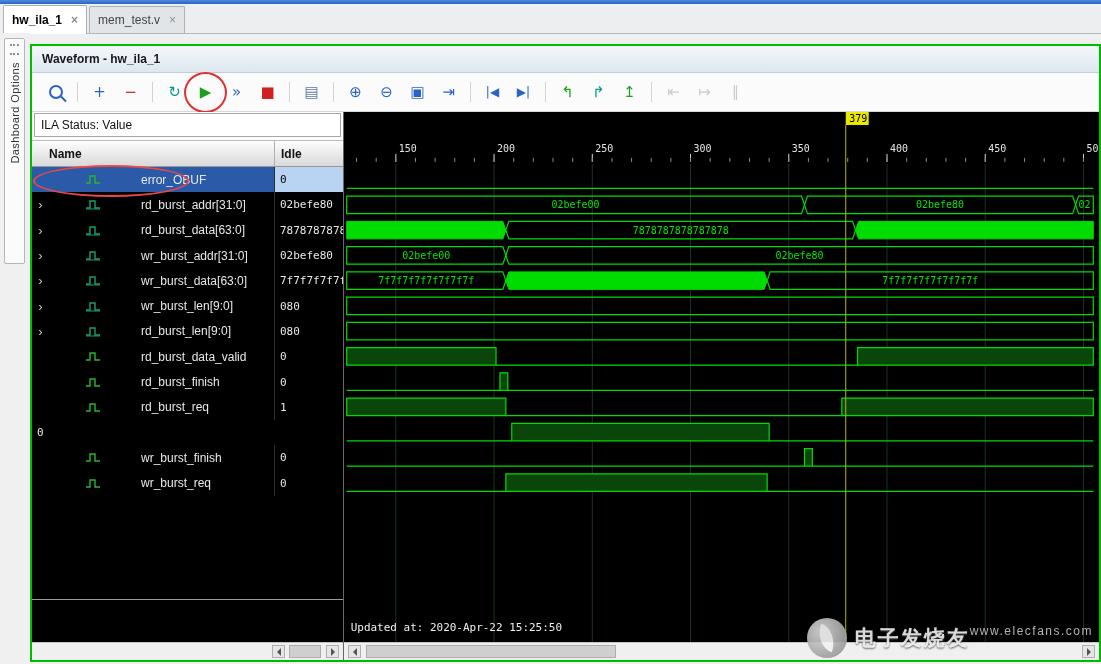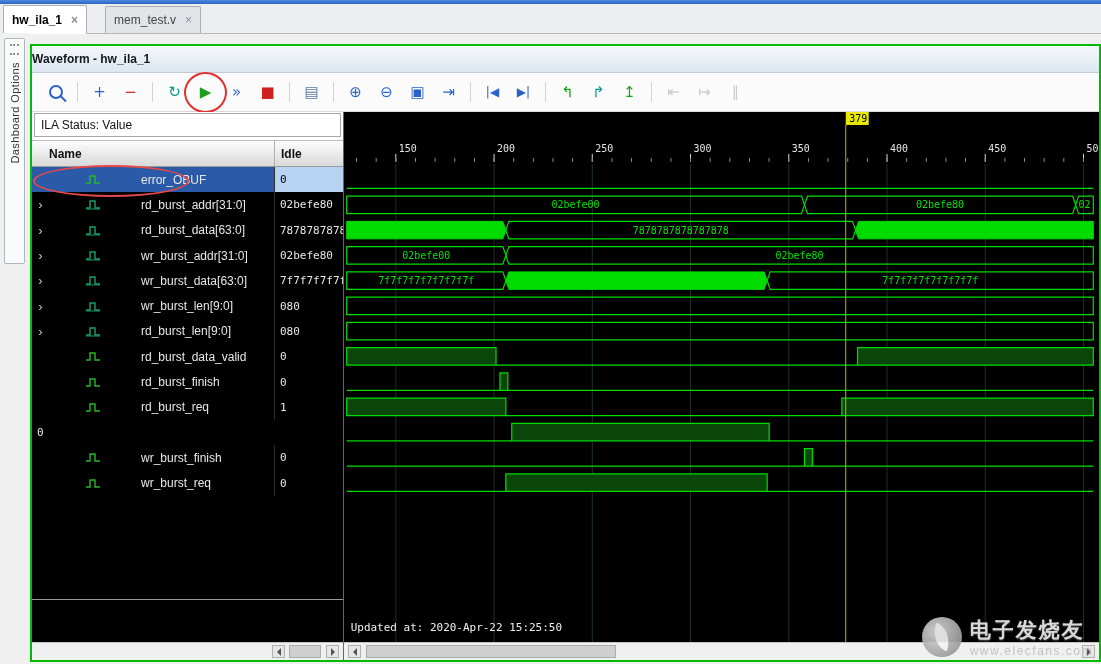"hw_ila_1" .tab { margin-right: 18px -> 2px }
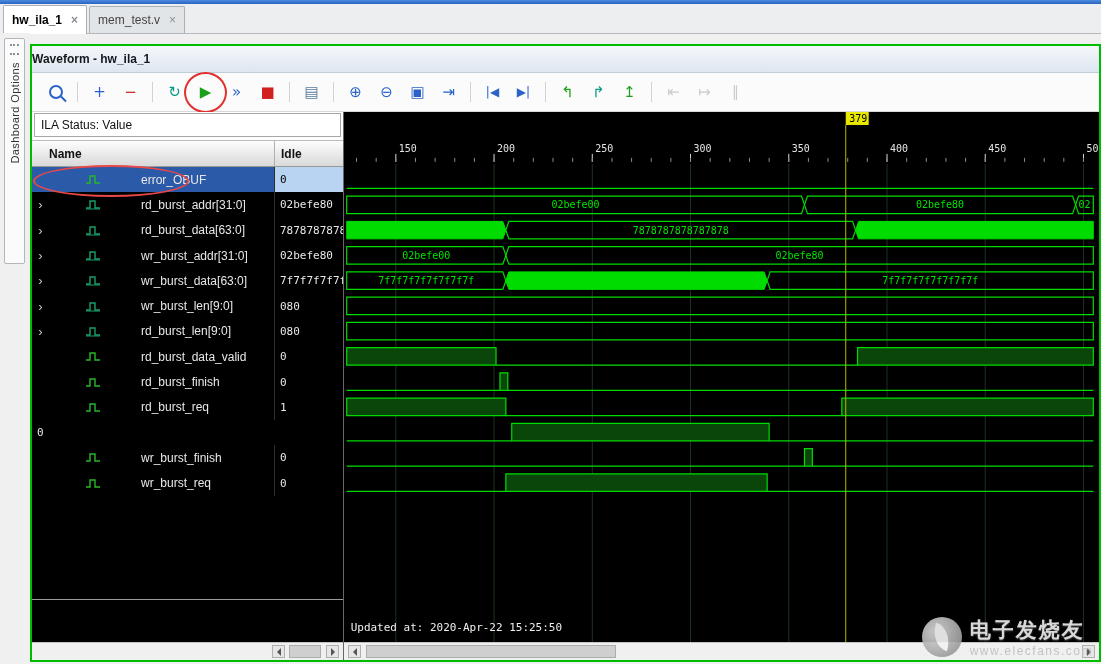"Waveform - hw_ila_1" .panel-header { padding-left: none -> 10px }
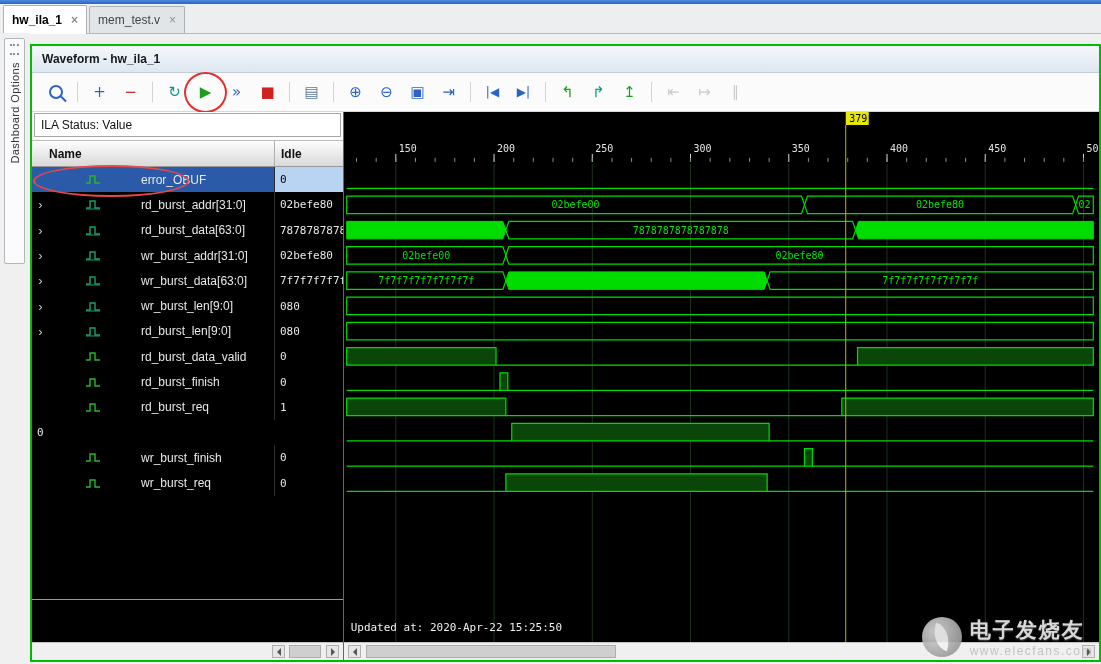"电子发烧友" .wm-text { flex-direction: column -> row }
